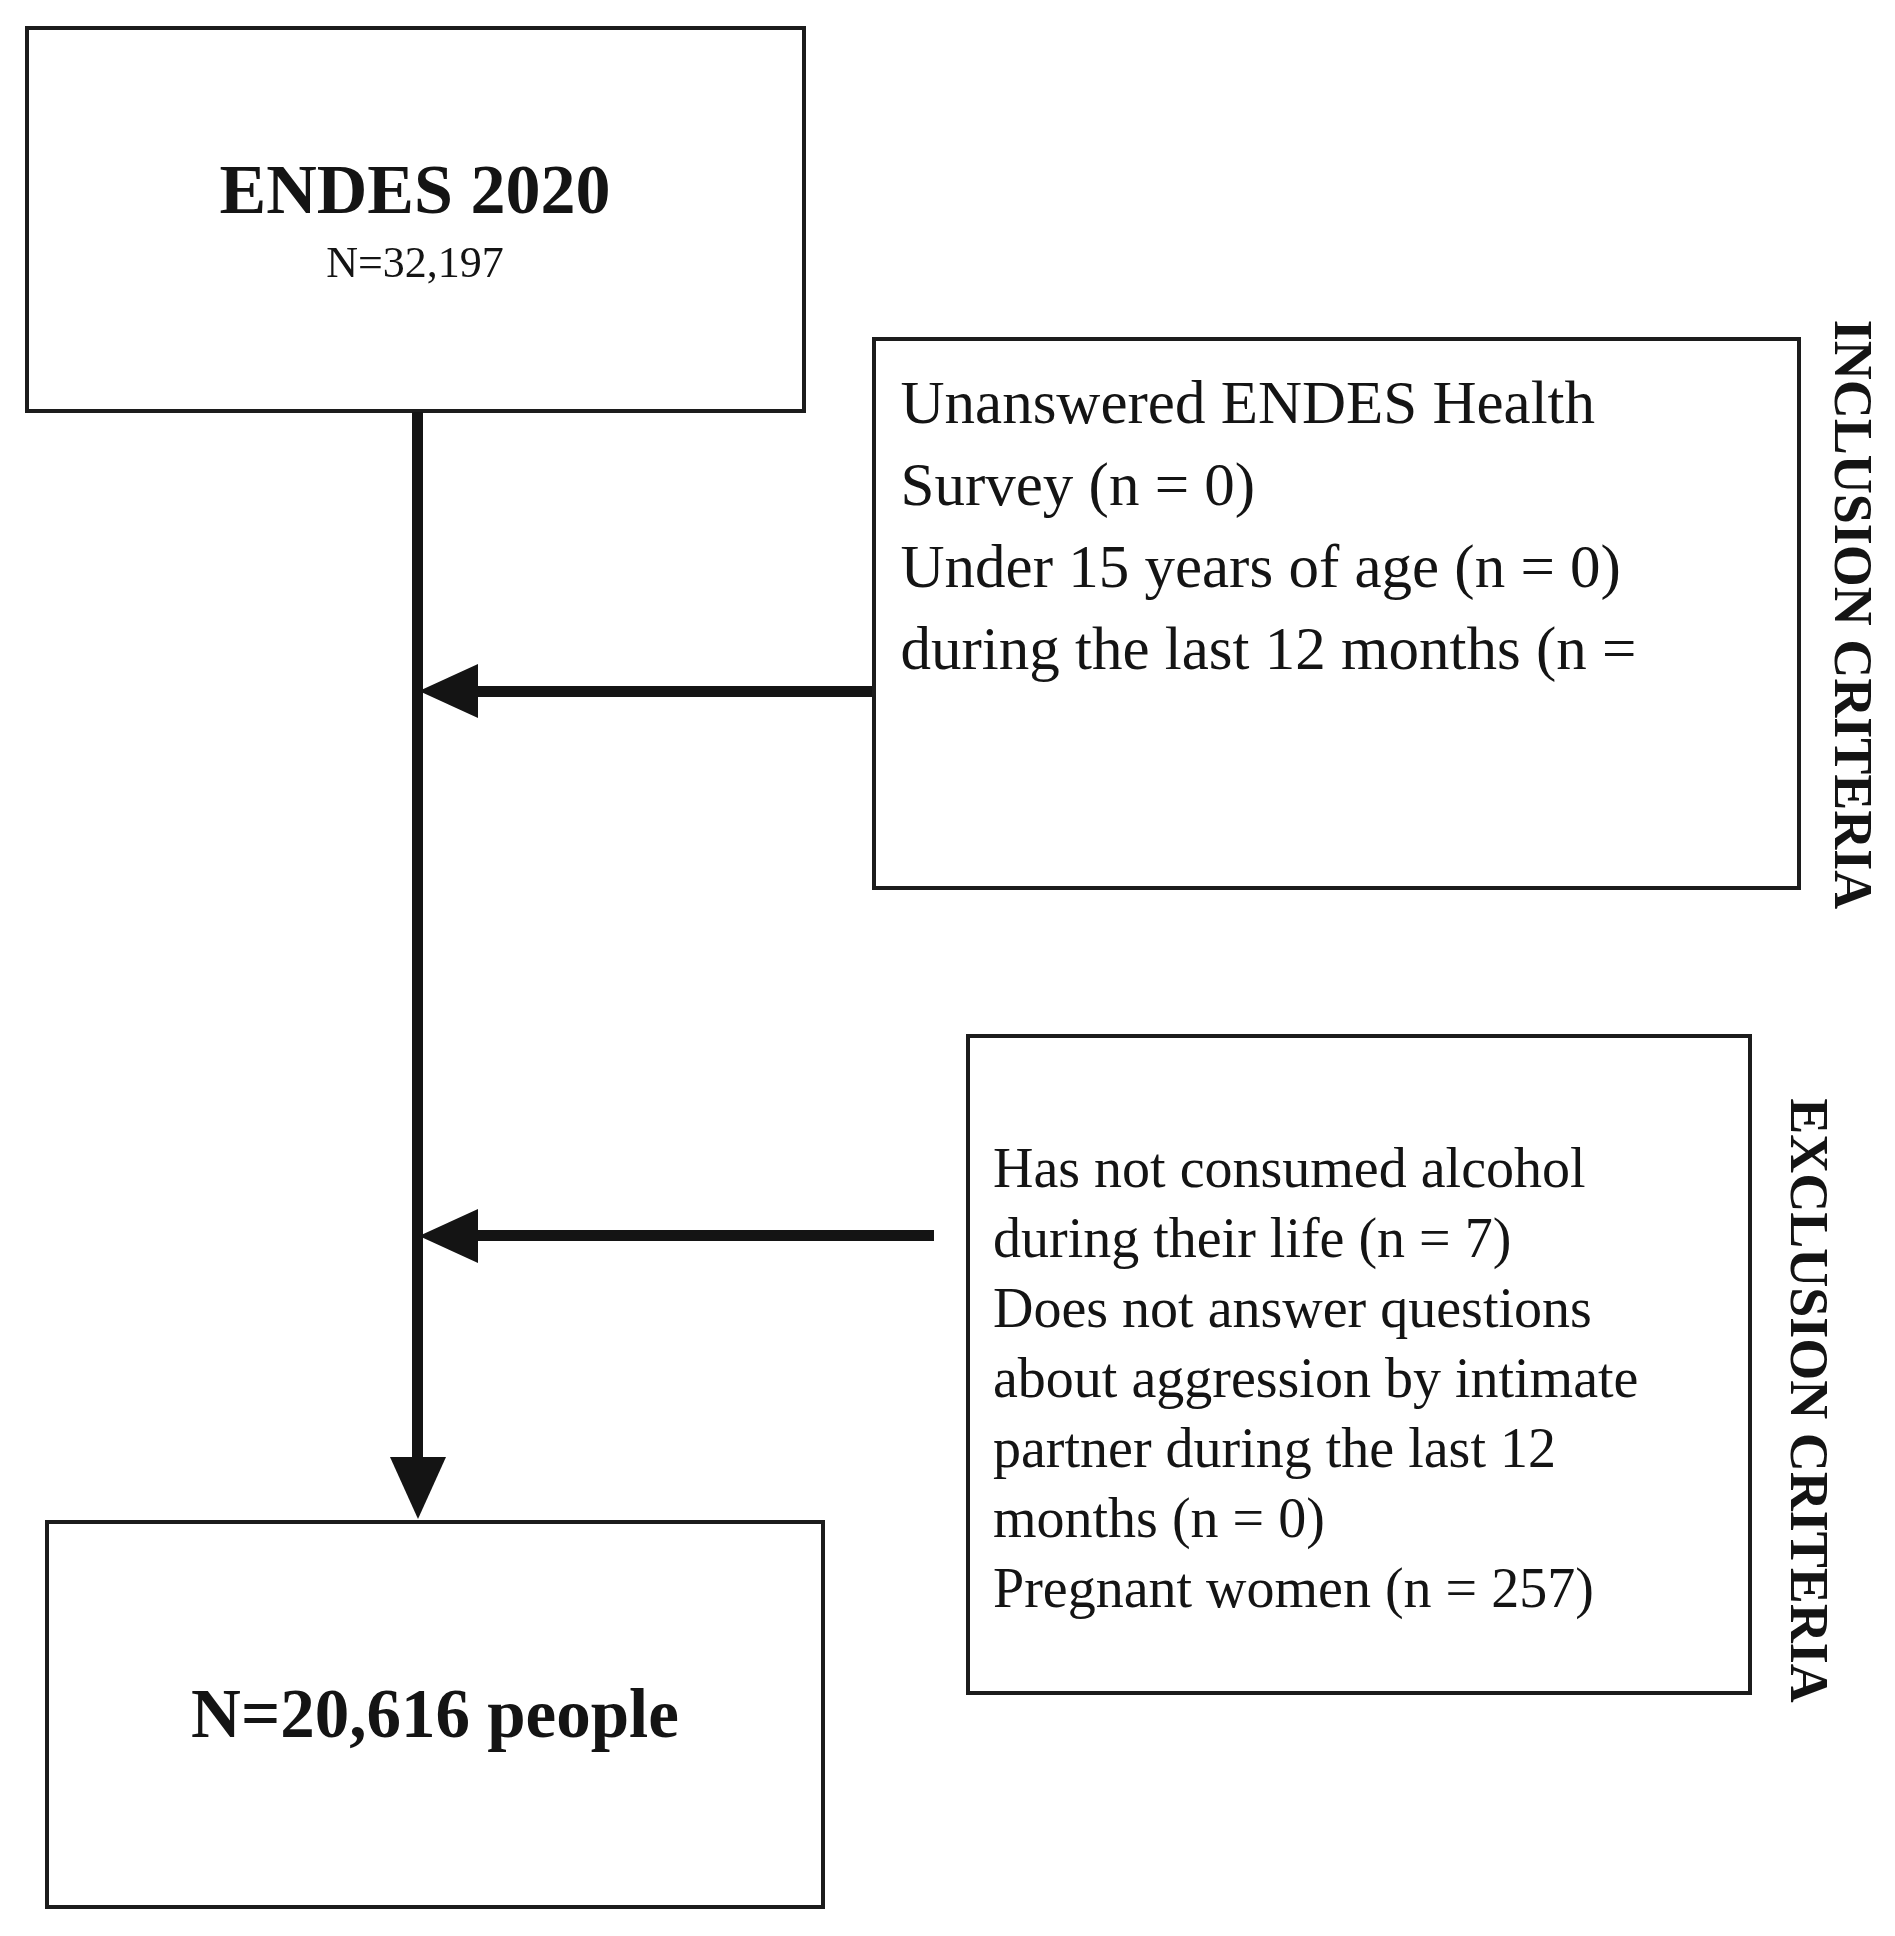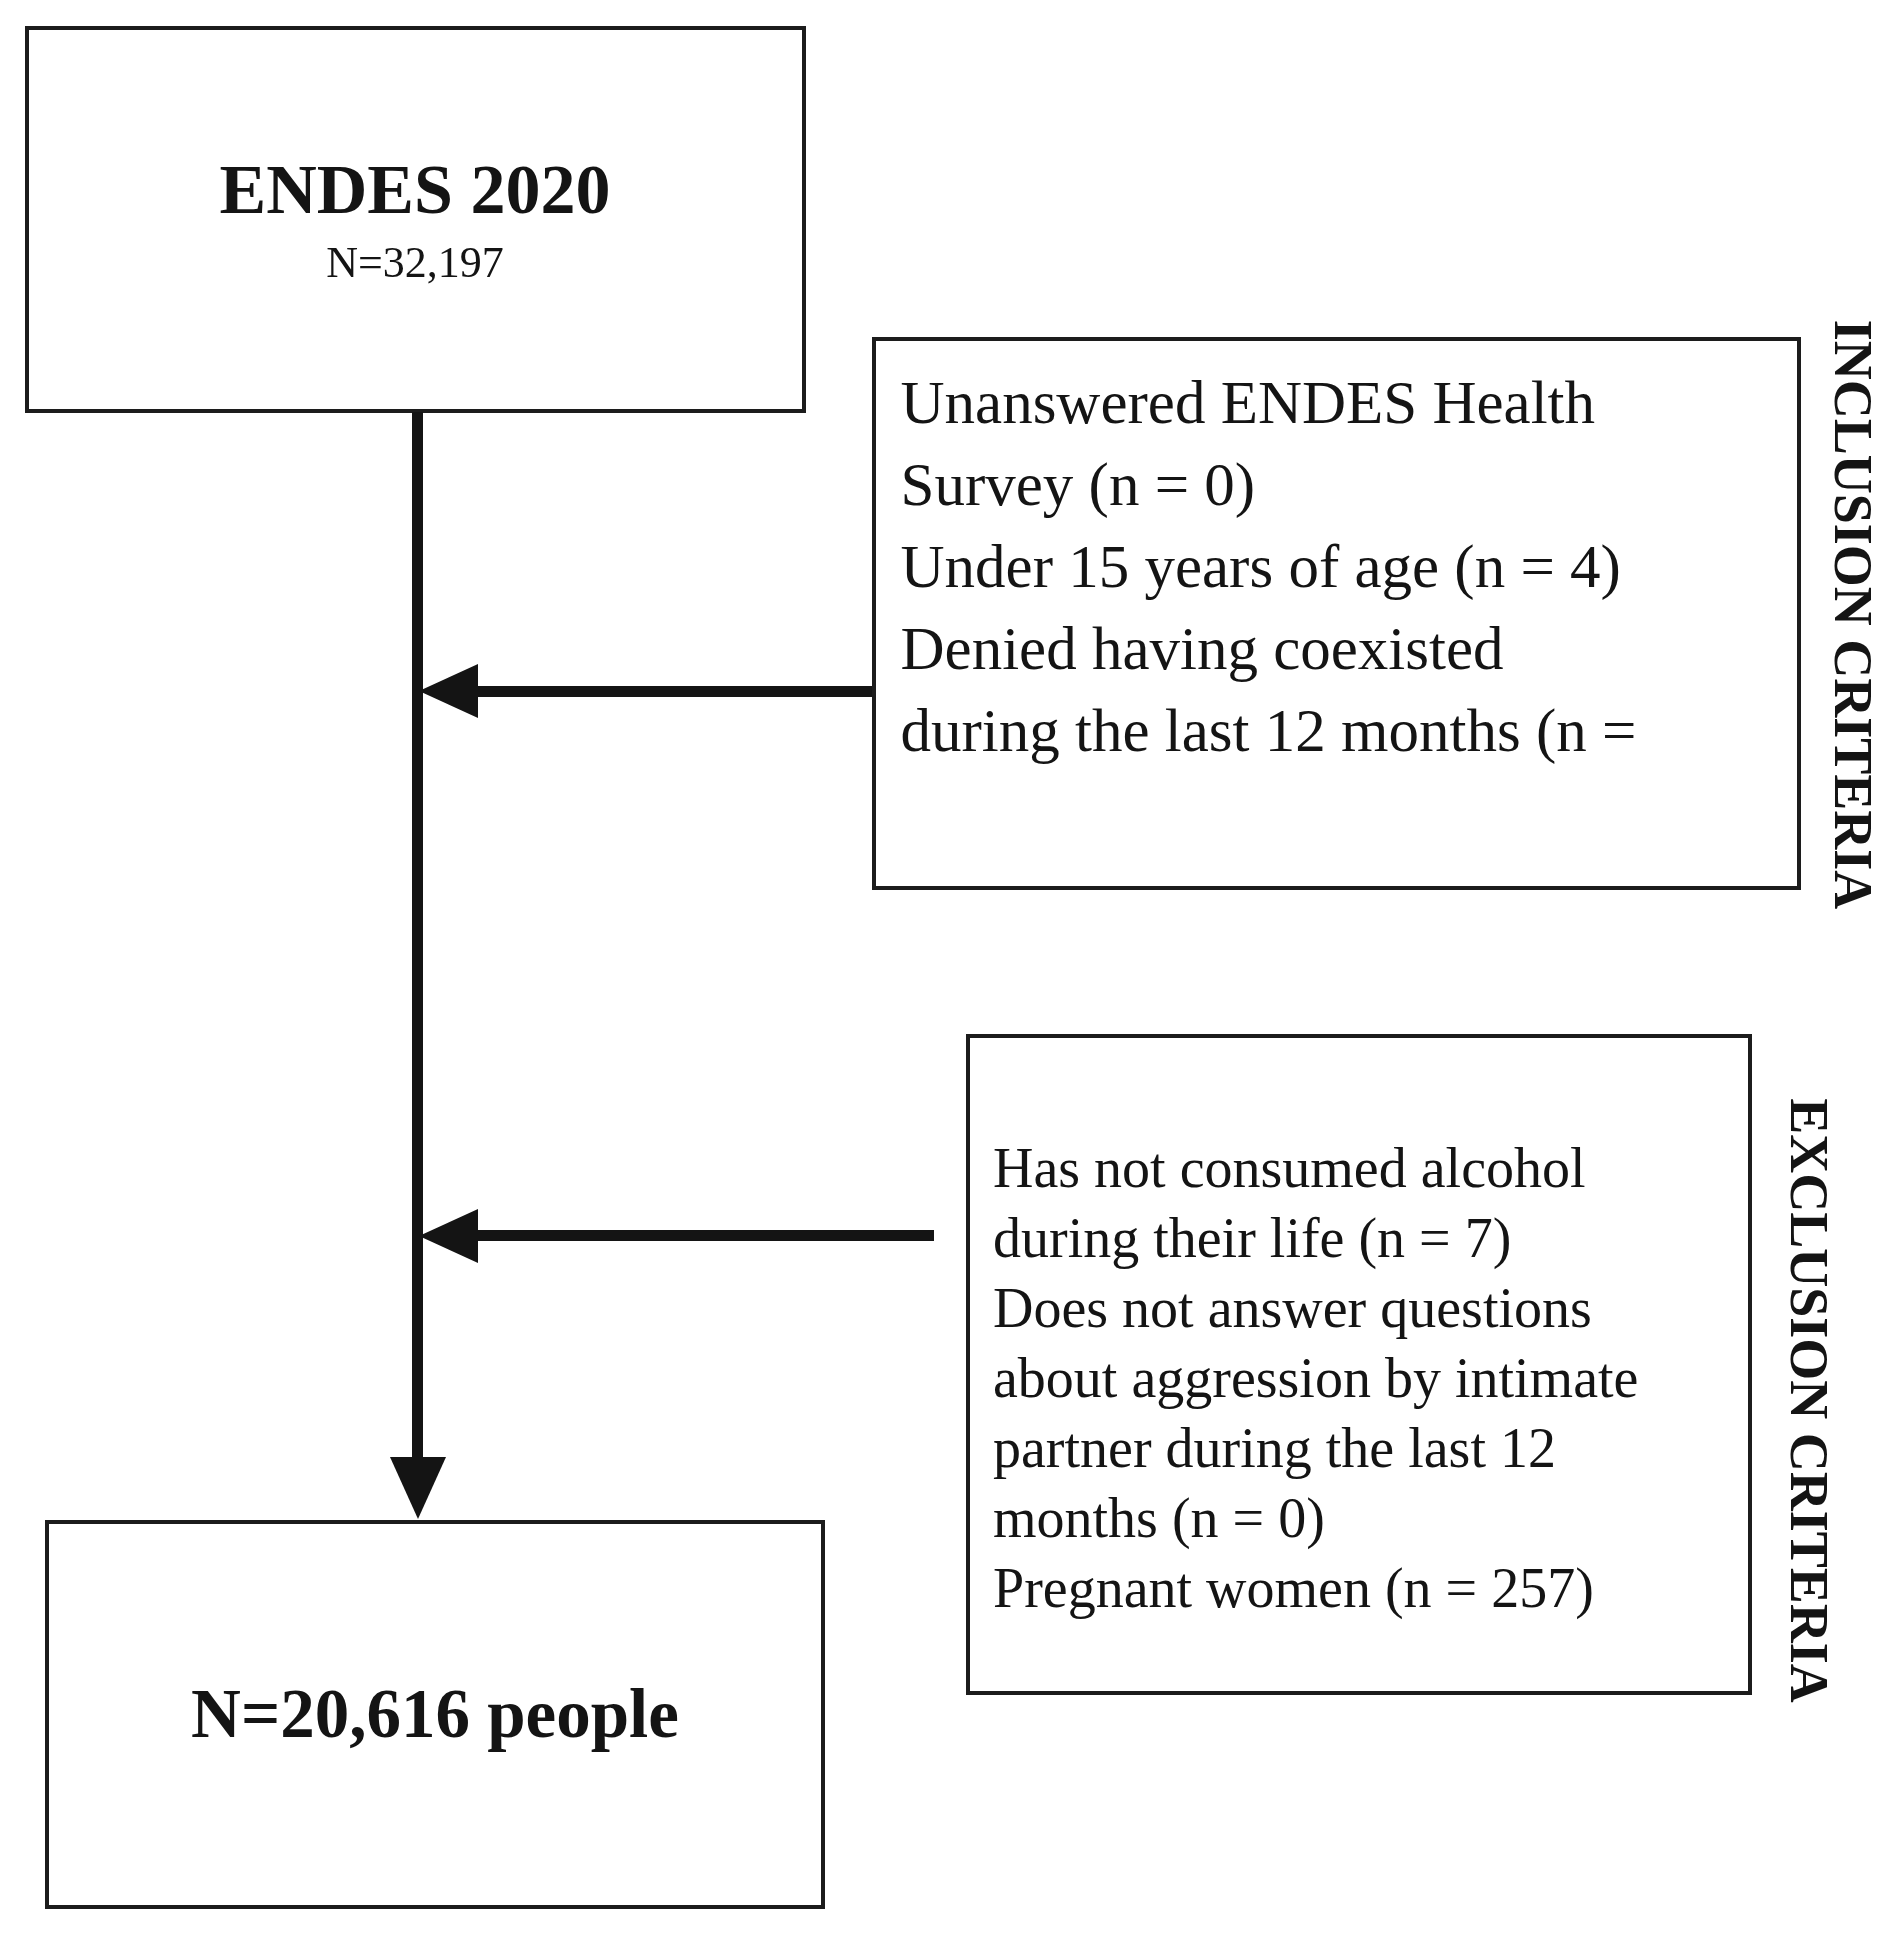"Under 15 years of age" div.crit-line { text: 4 -> 0 }
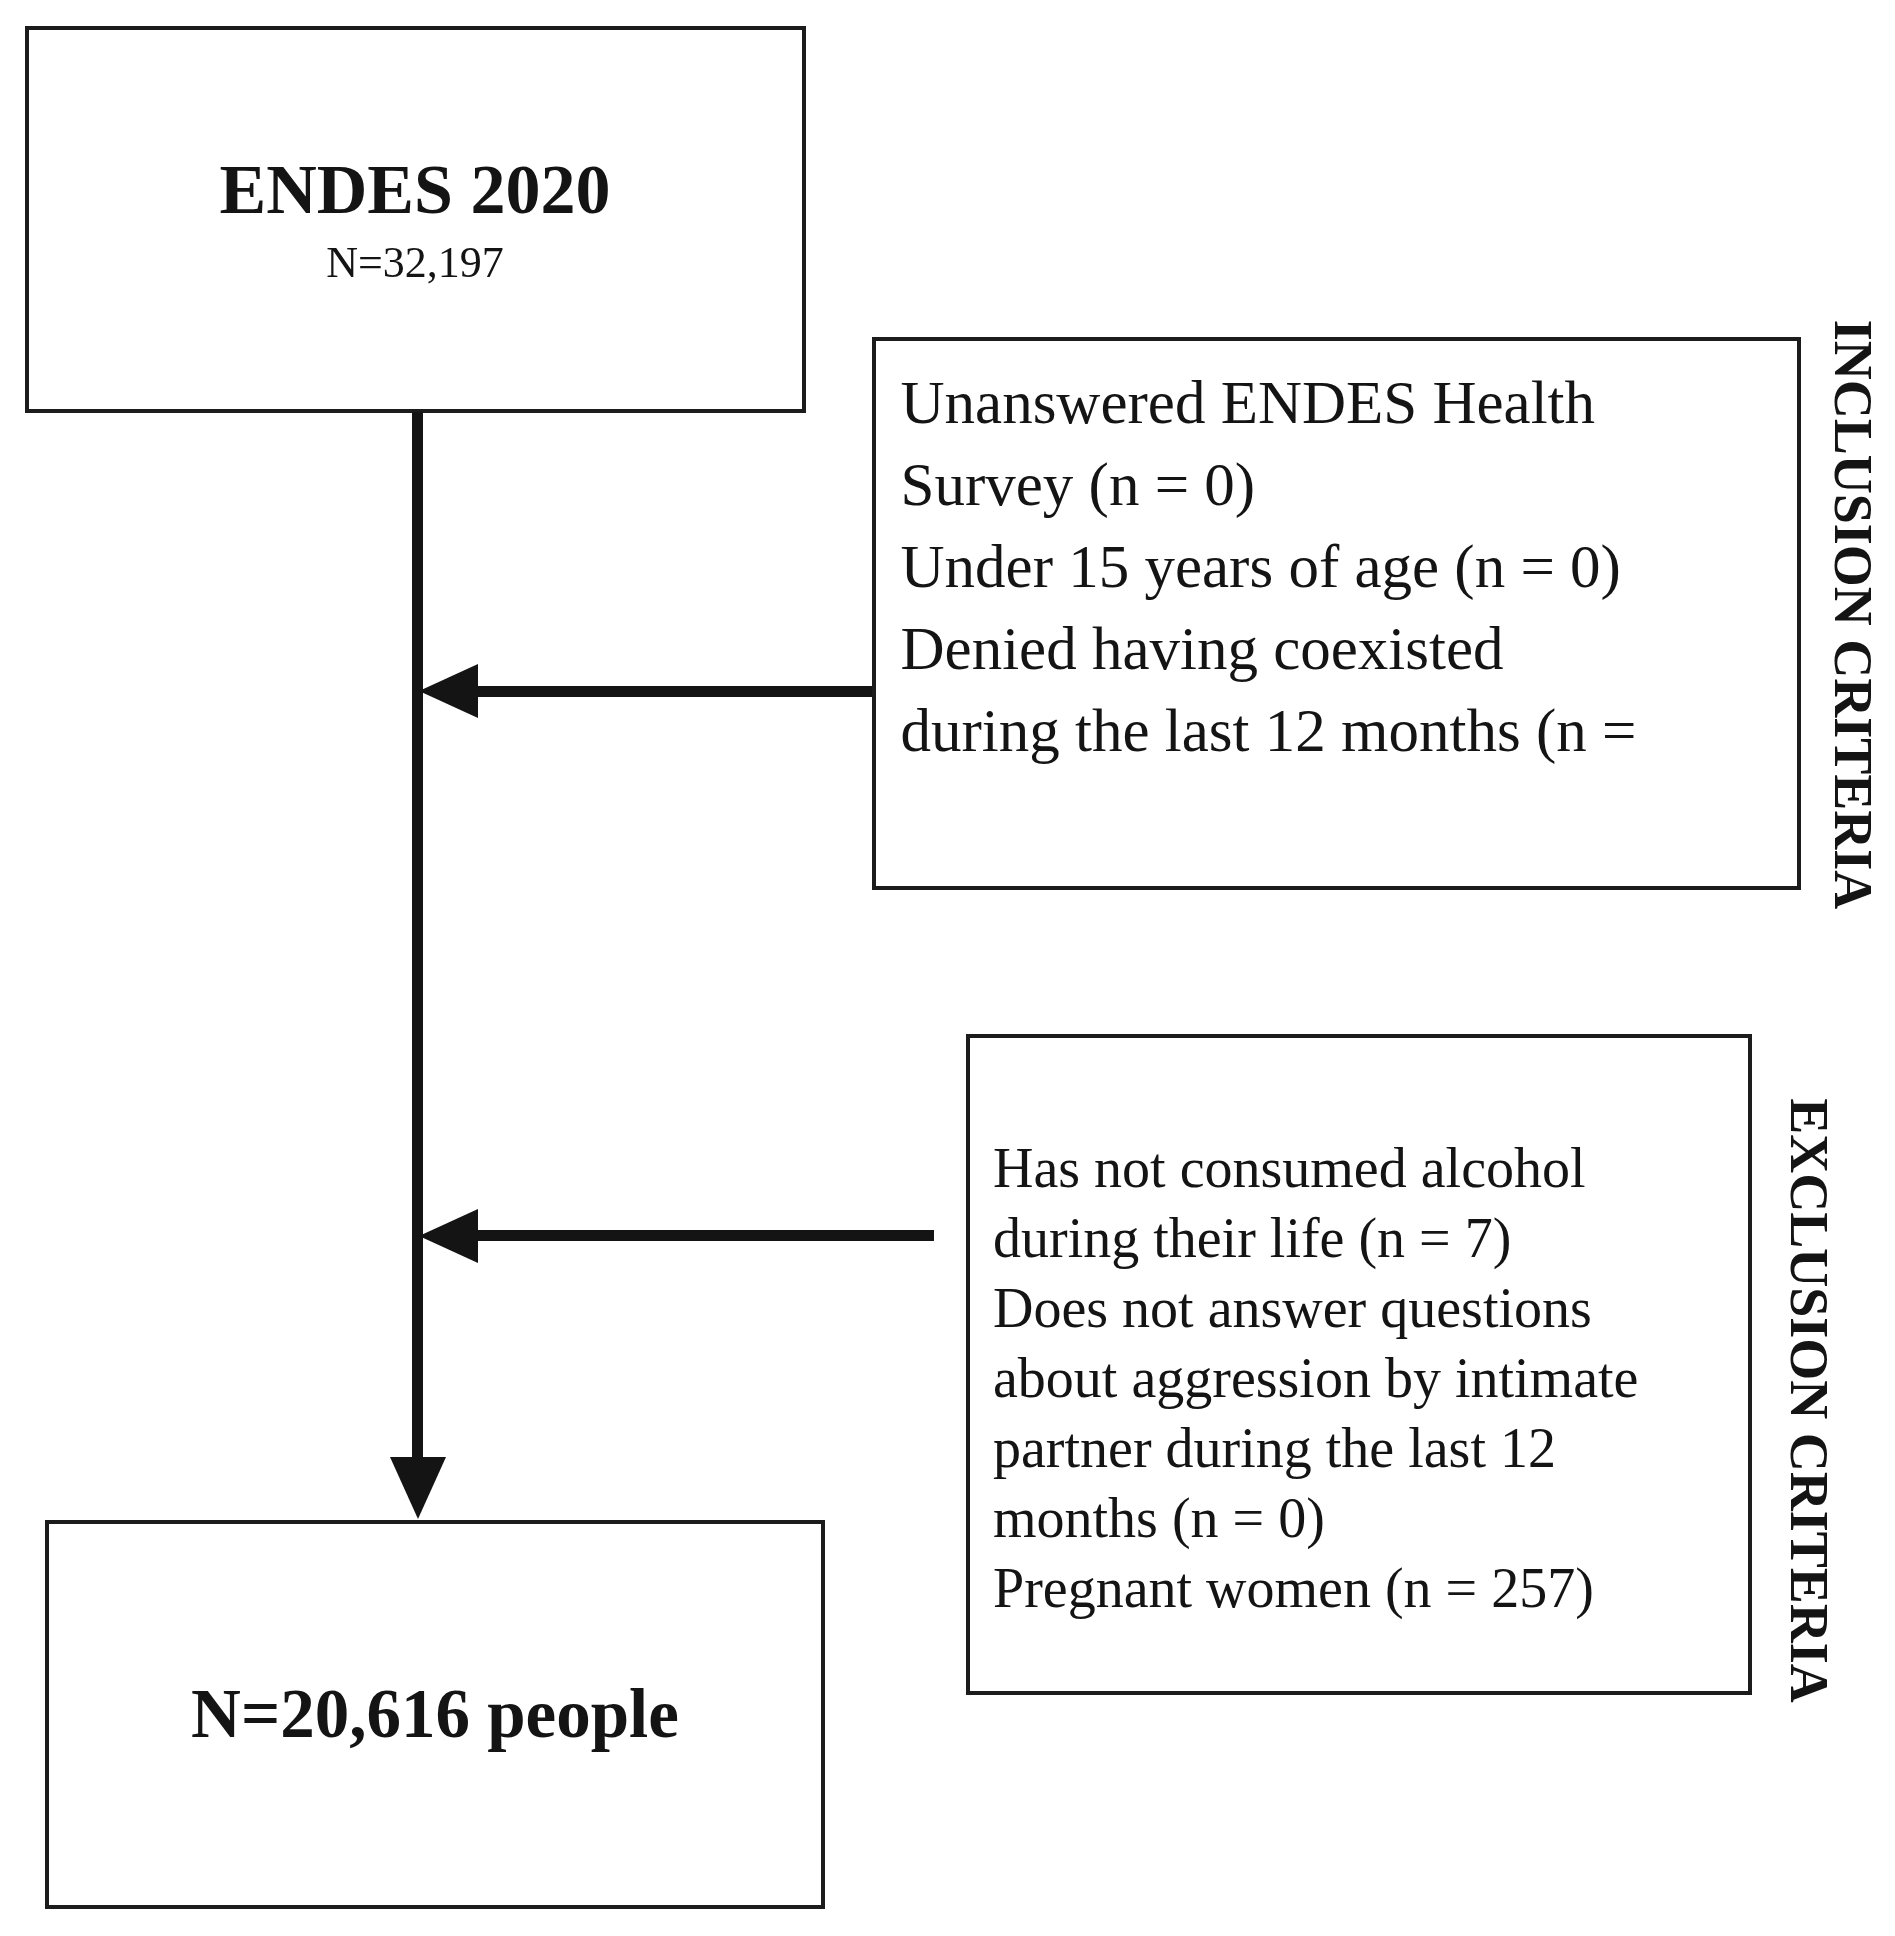"Denied having coexisted" div.crit-line { html: <div>Denied having coexisted</div> -> none }
